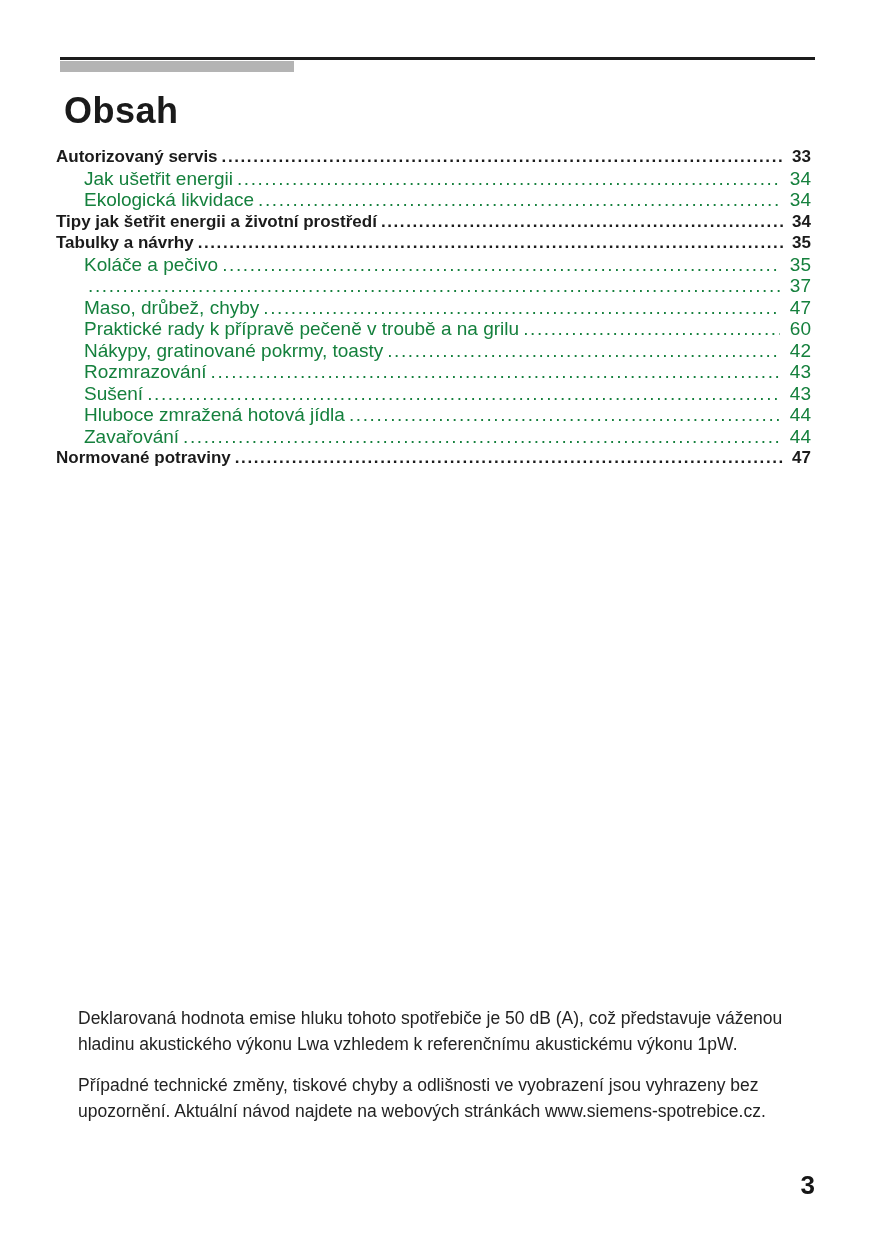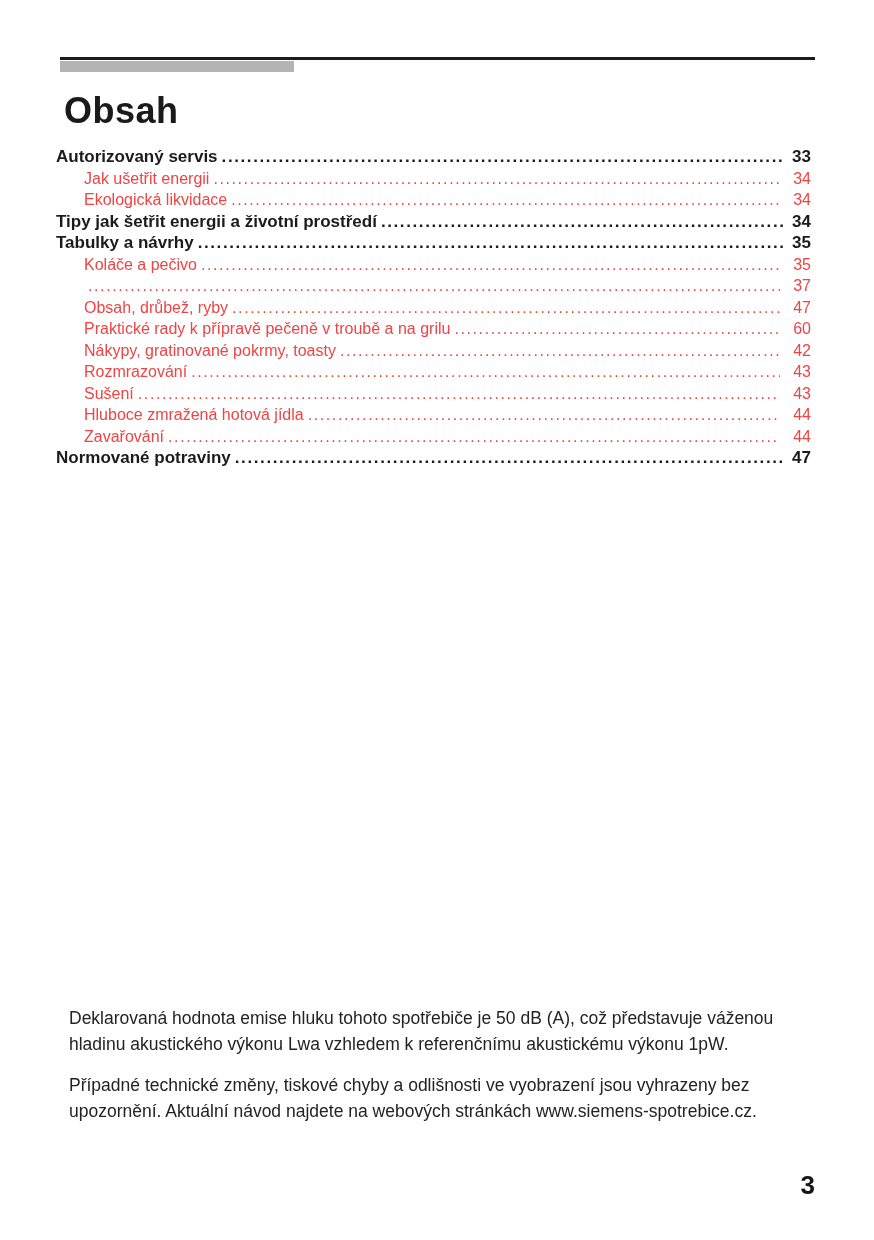"Jak ušetřit energii" .toc-row { color: #ef4444 -> #15803d; font-size: 16px -> 19px }
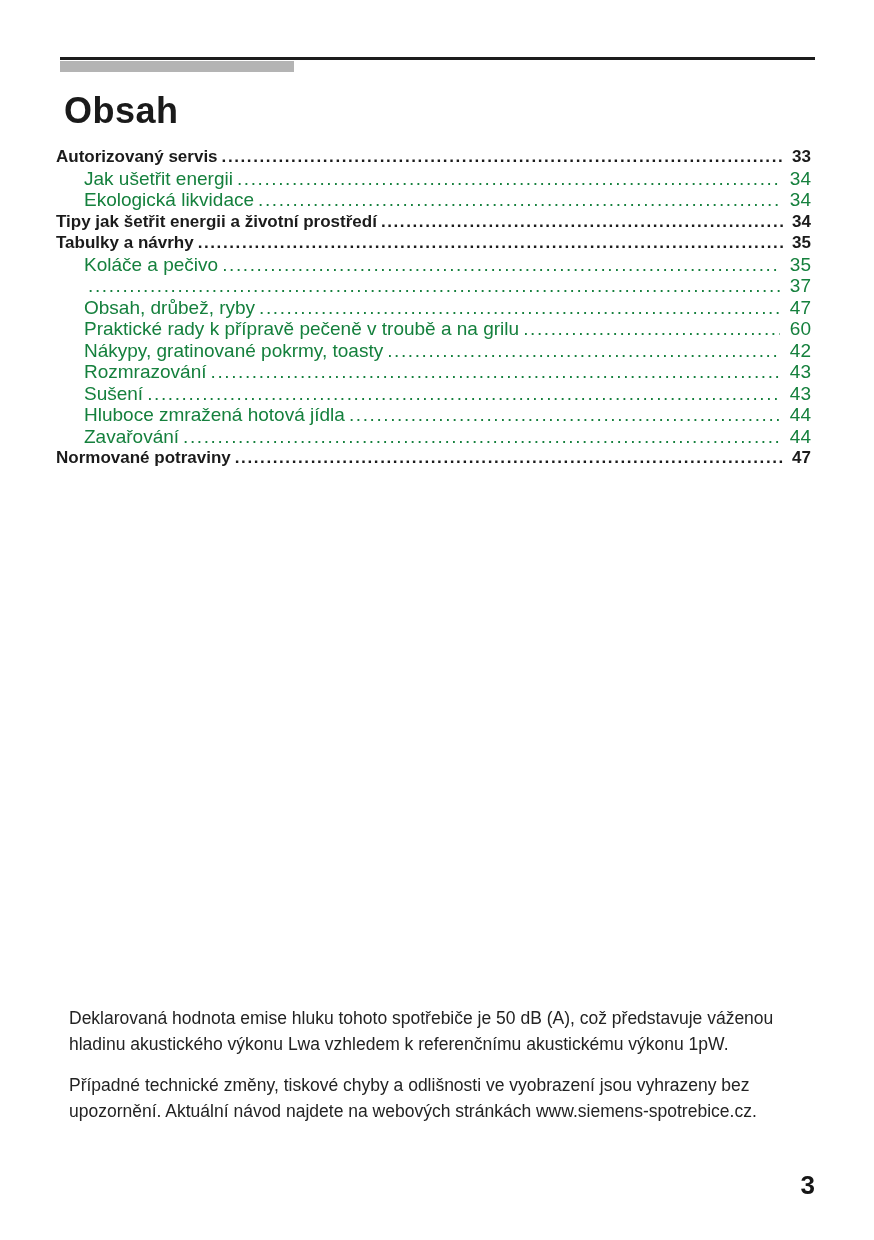"Obsah, drůbež, ryby" span.toc-label { text: Obsah, drůbež, ryby -> Maso, drůbež, chyby }
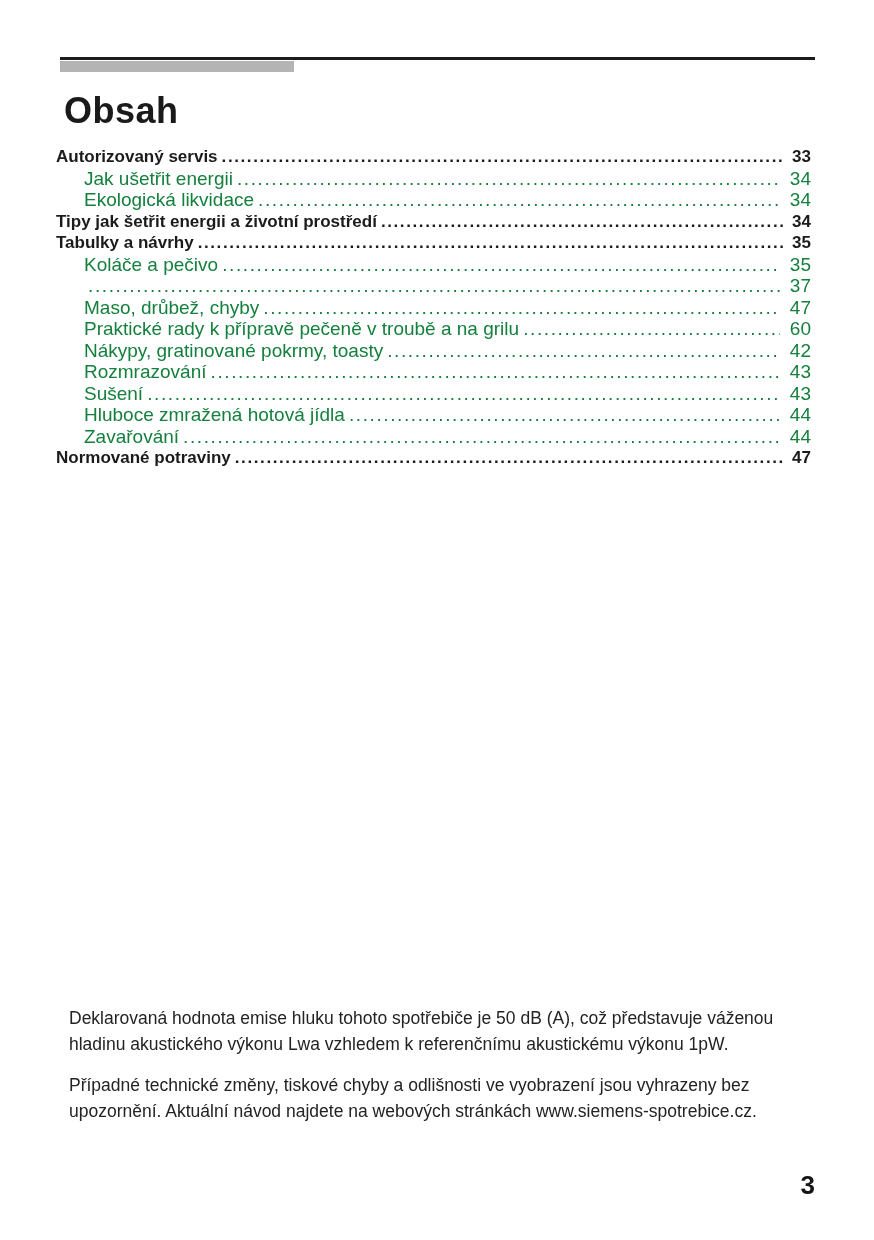"Deklarovaná hodnota emise hluku tohoto" .footer-notes p { margin: 0 0 15px 9px -> 0 0 15px 18px }
